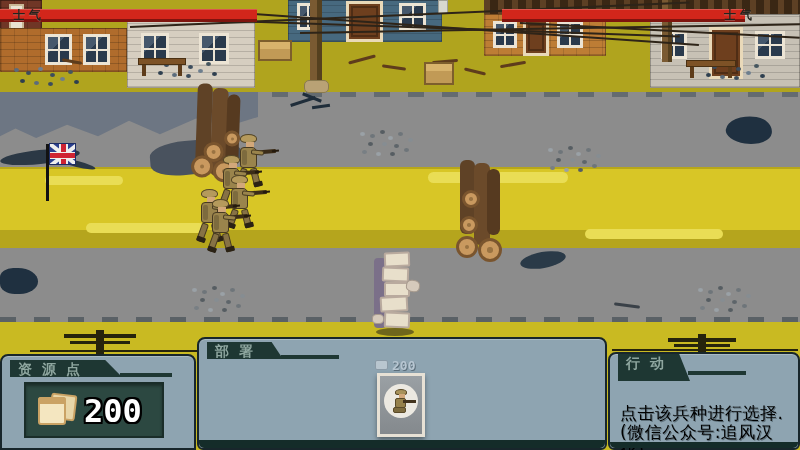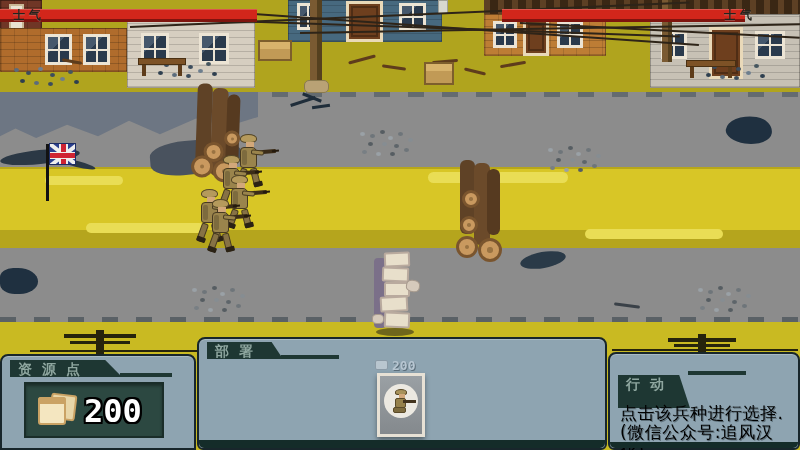"行动" div.abs { height: 33px -> 27px; top: 21px -> 0 }
